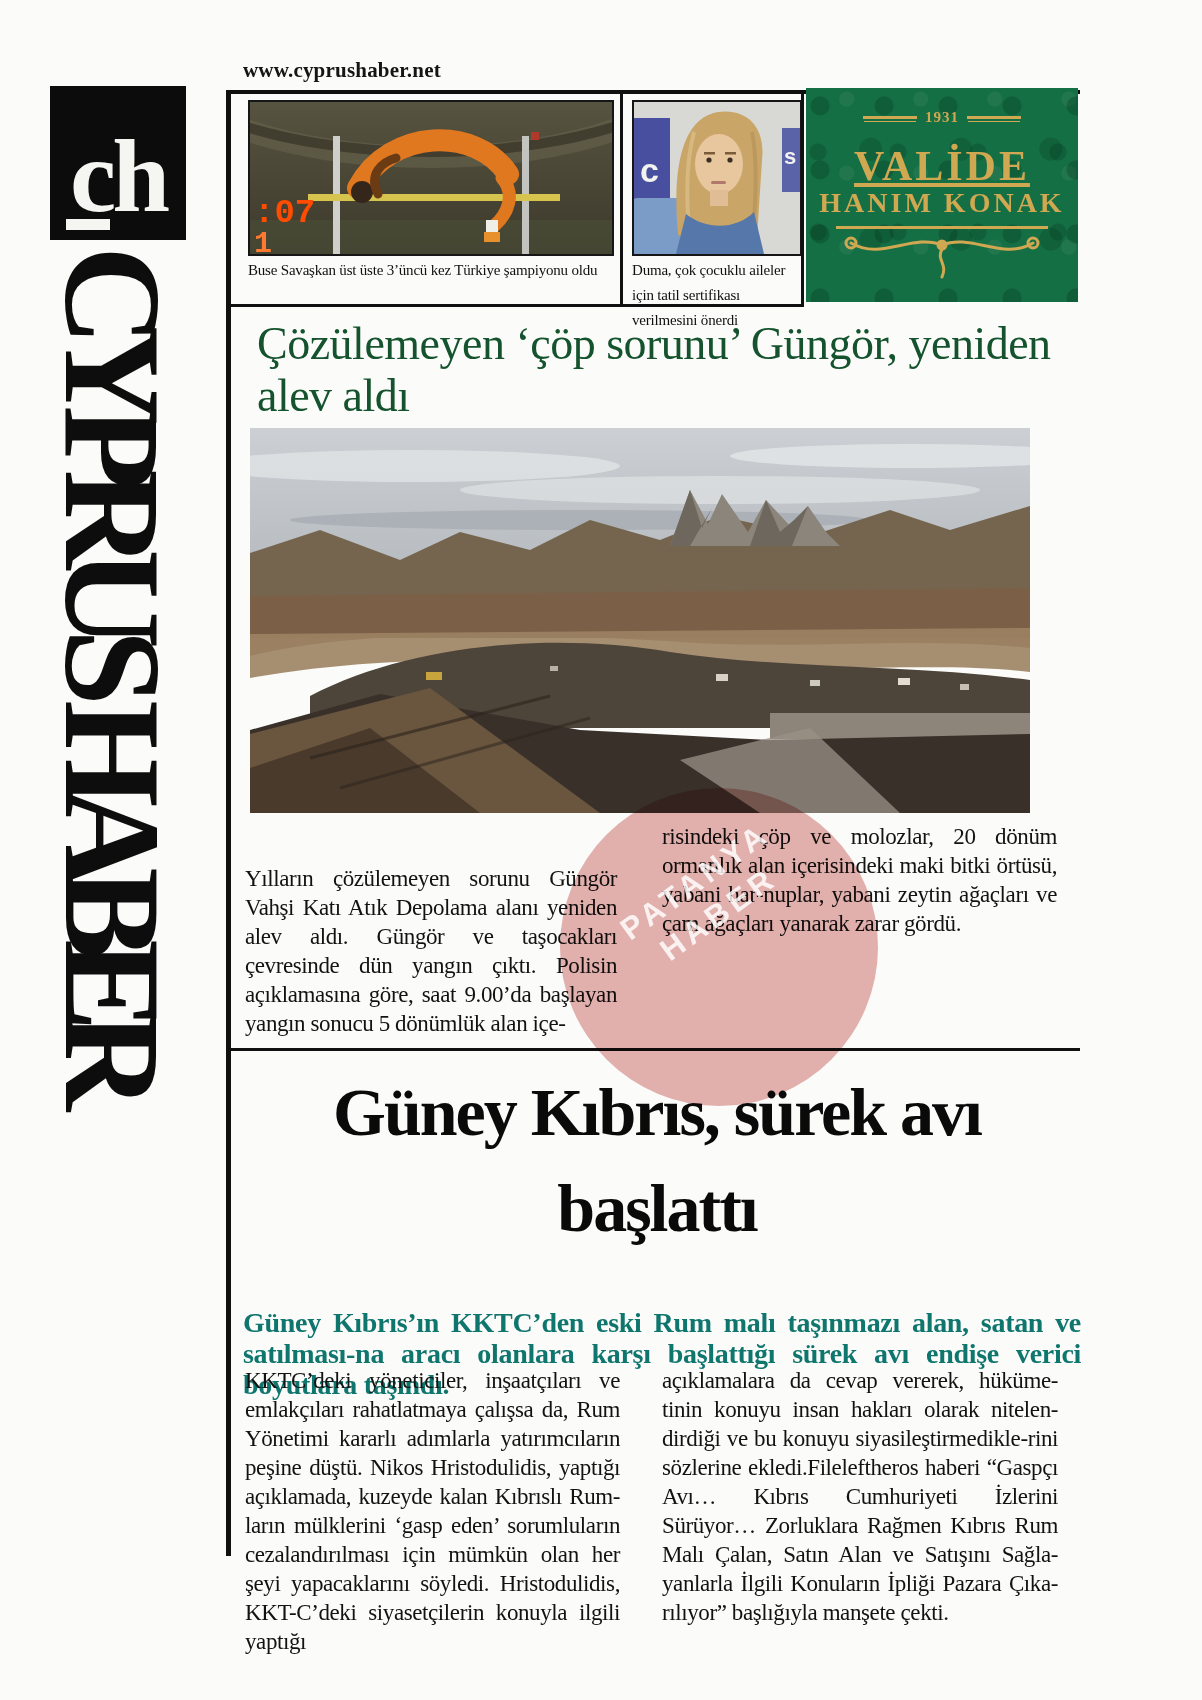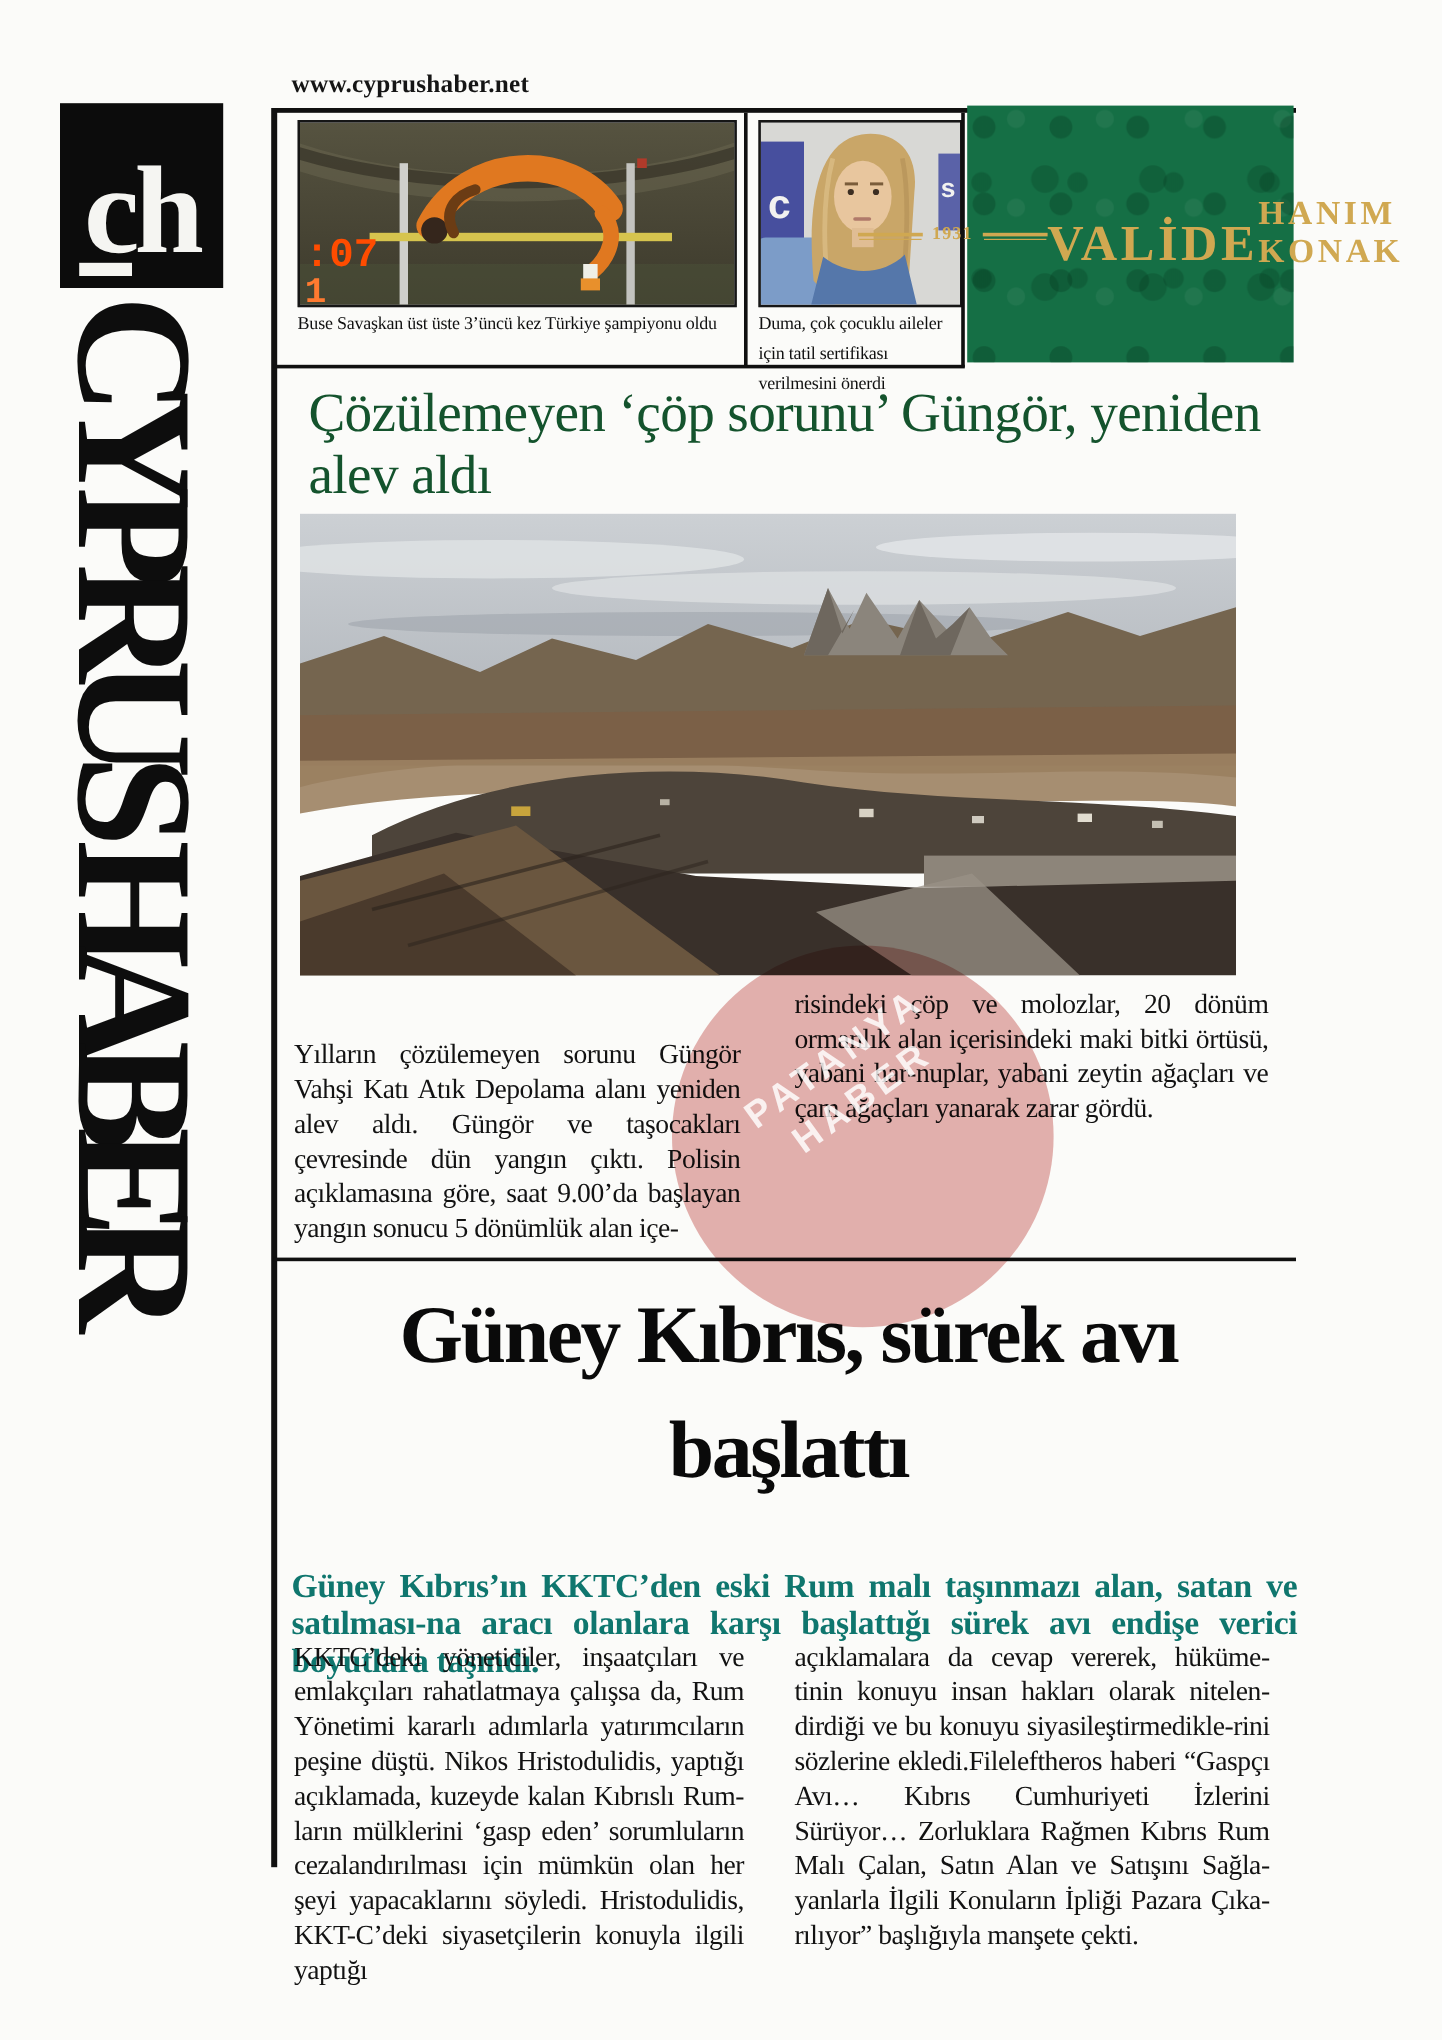"1931" .ad-box { flex-direction: row -> column }
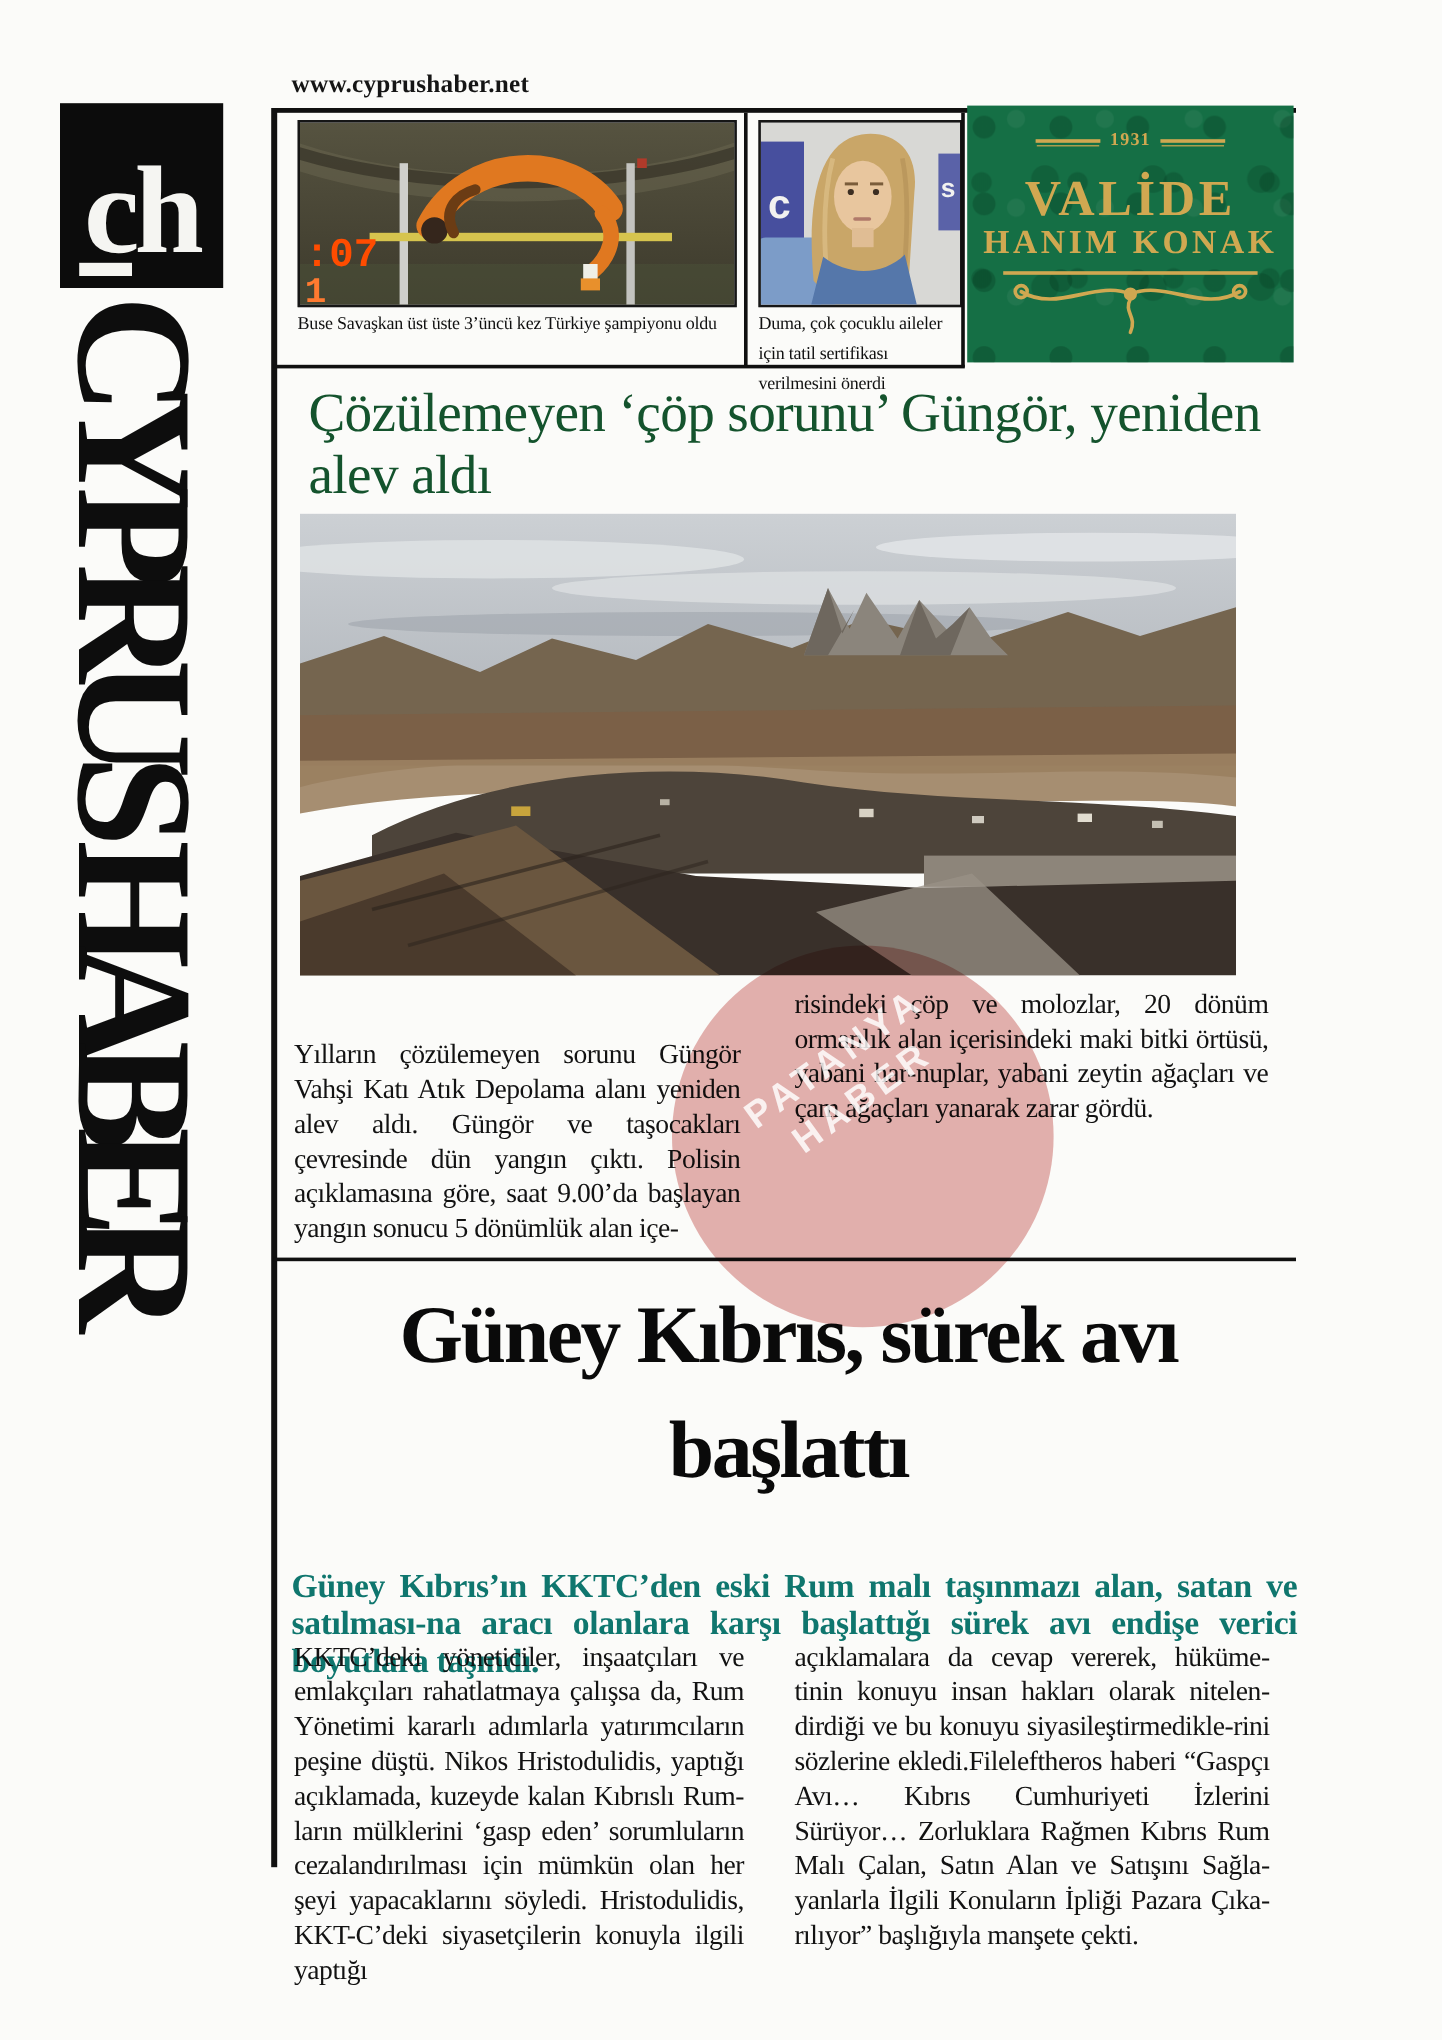"VALİDE" .ad-title1 { text-decoration: none -> underline }
